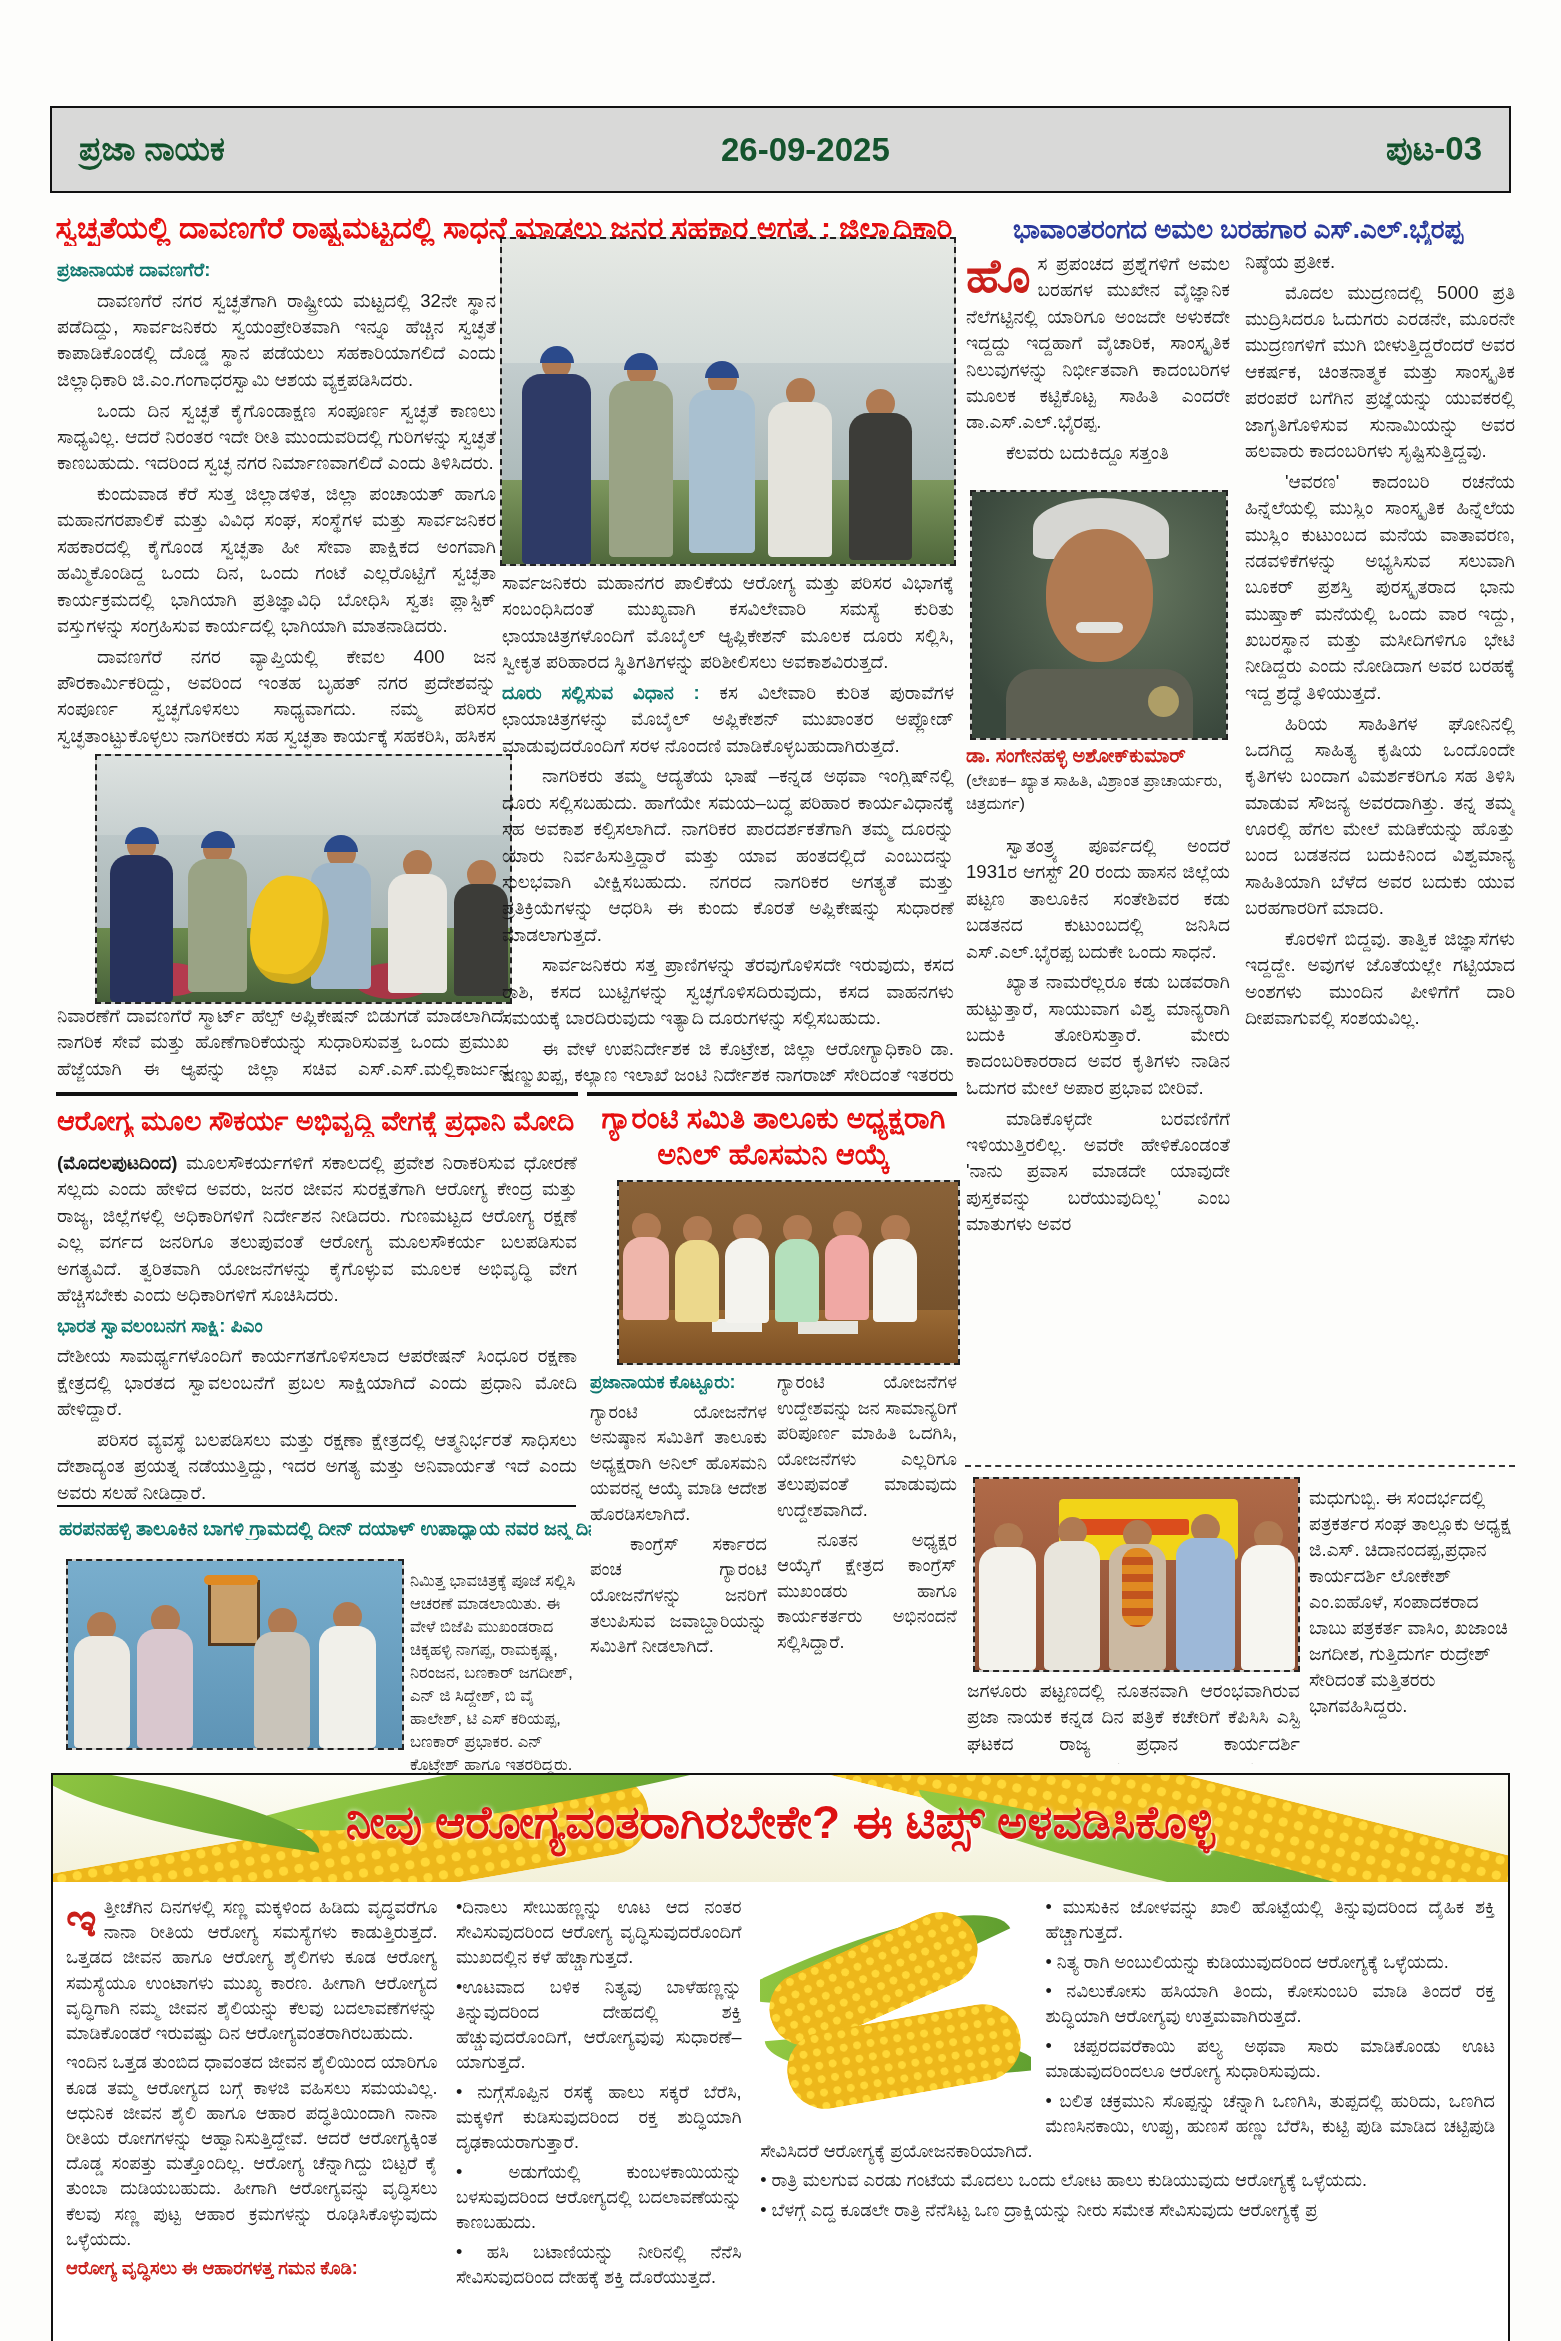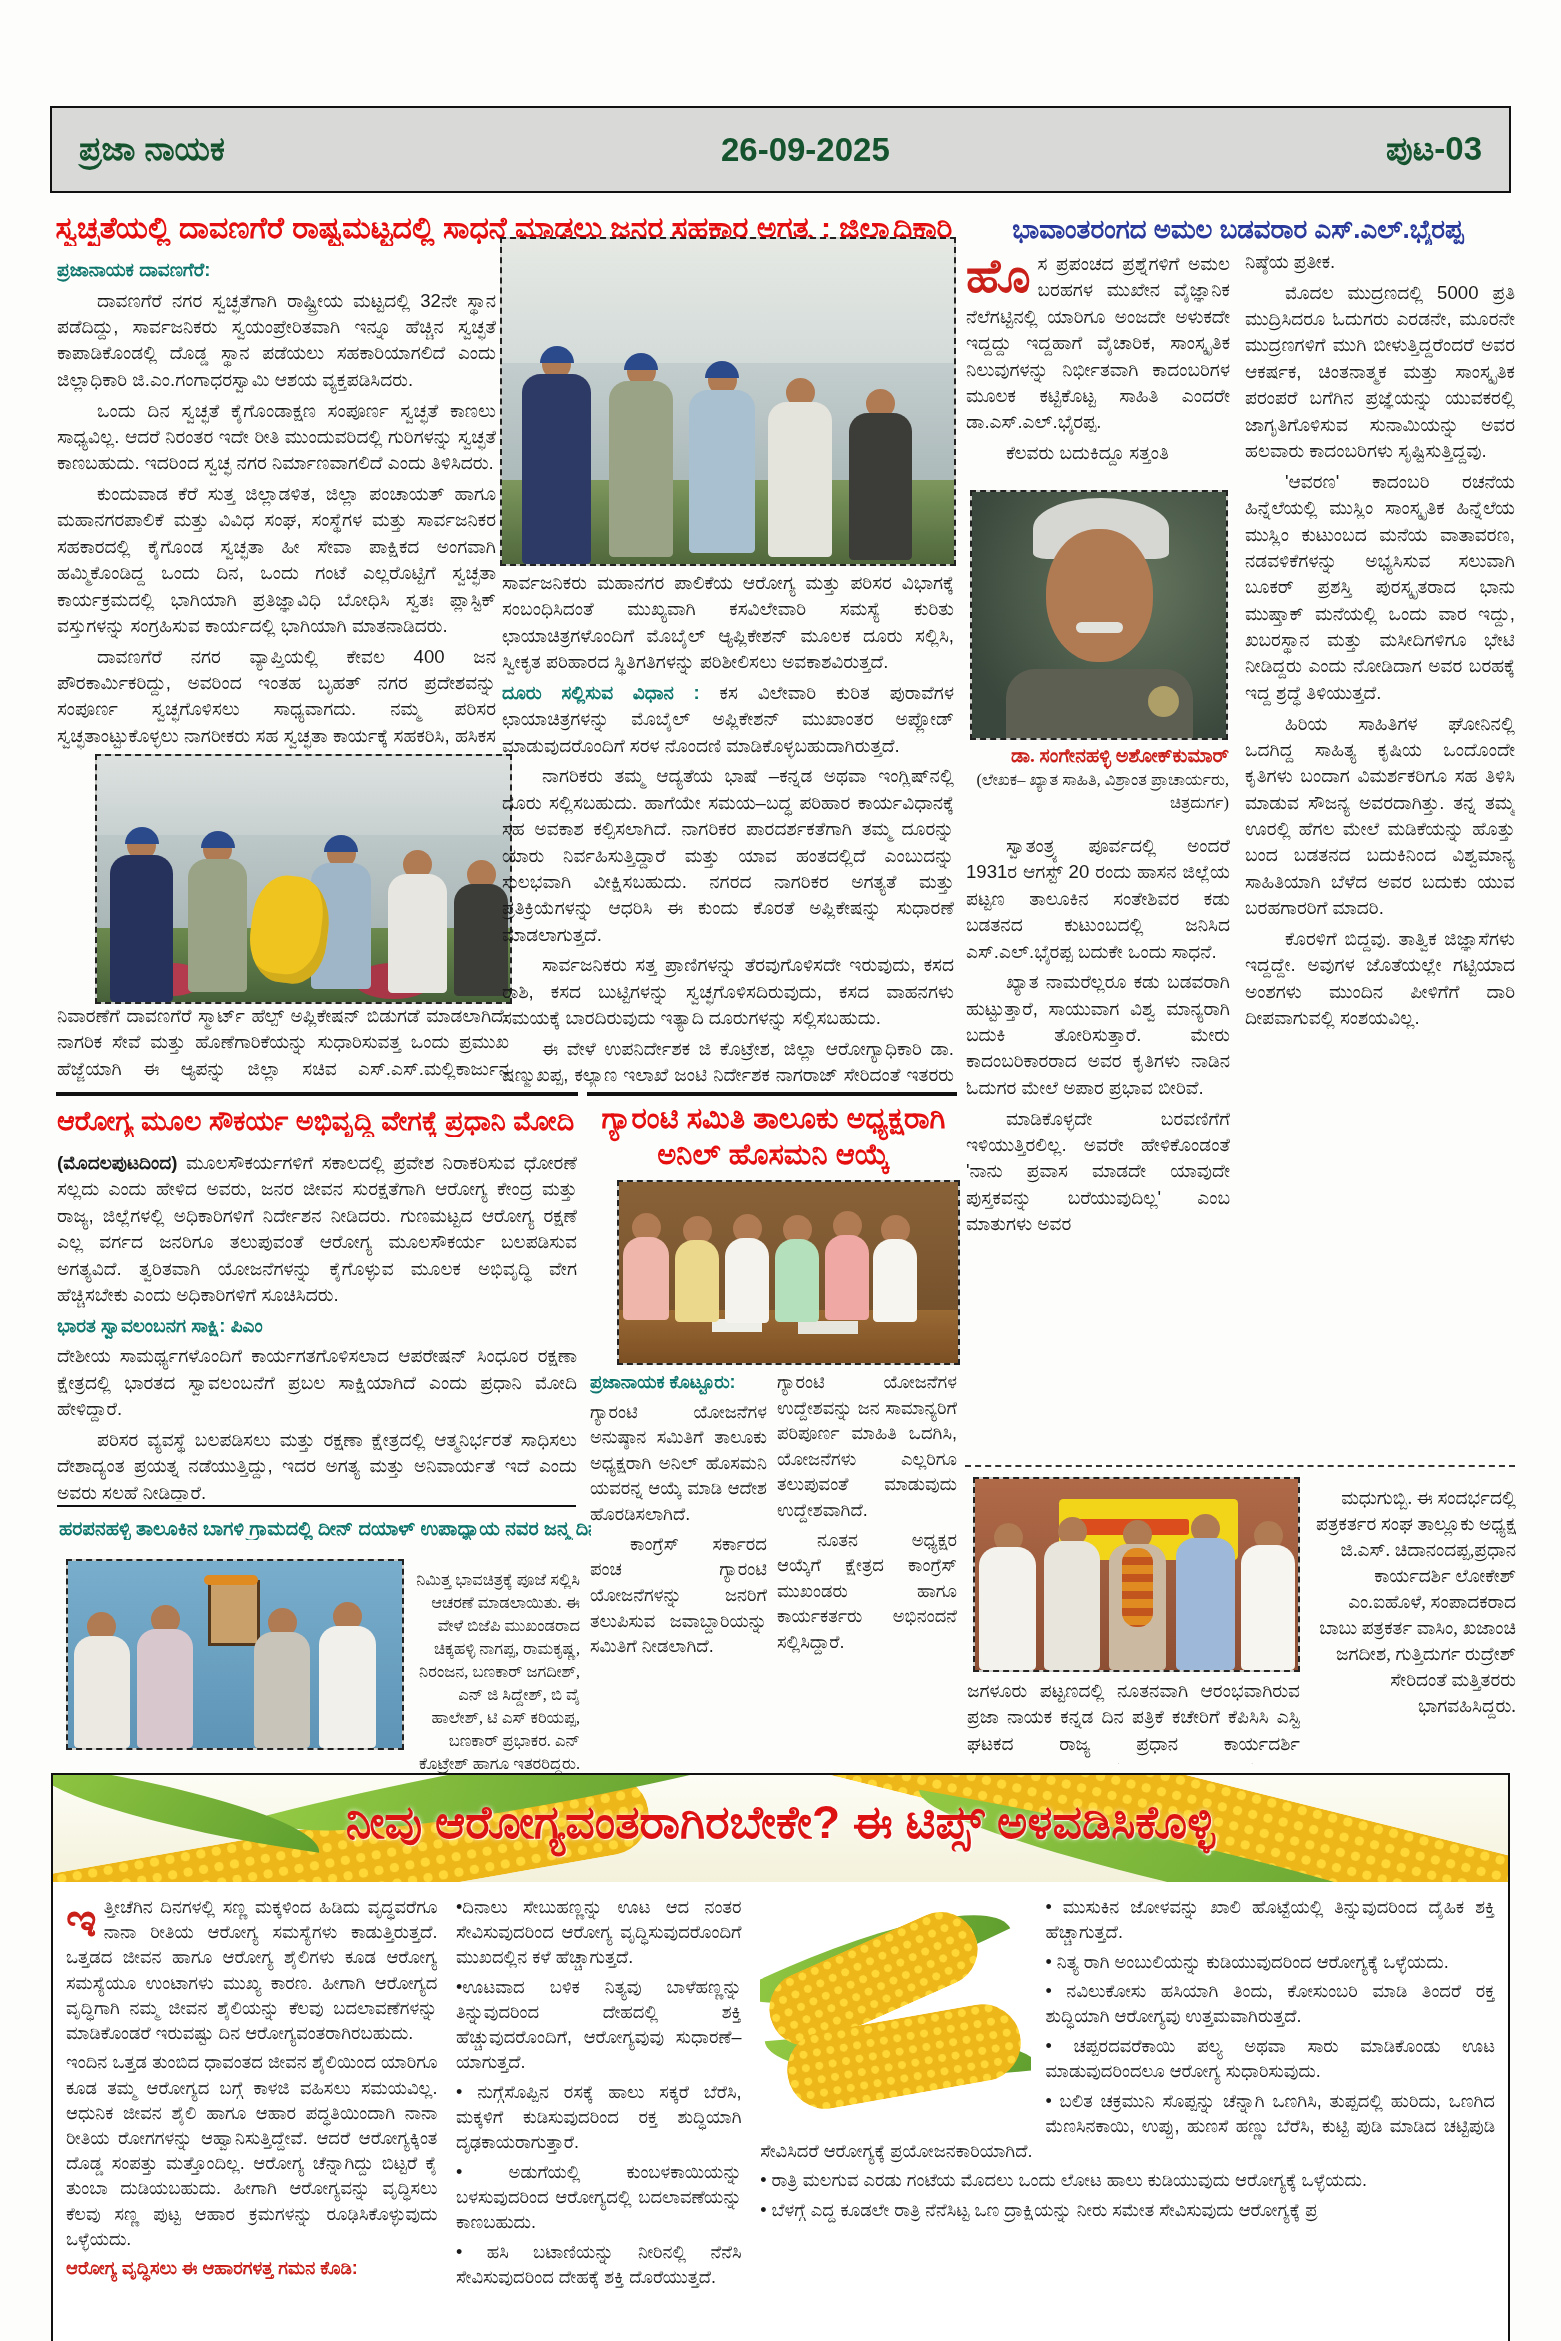"ಭಾವಾಂತರಂಗದ ಅಮಲ ಬಡವರಾರ ಎಸ್.ಎಲ್.ಭೈರಪ್ಪ" div.abs { text: ಬಡವರಾರ -> ಬರಹಗಾರ }
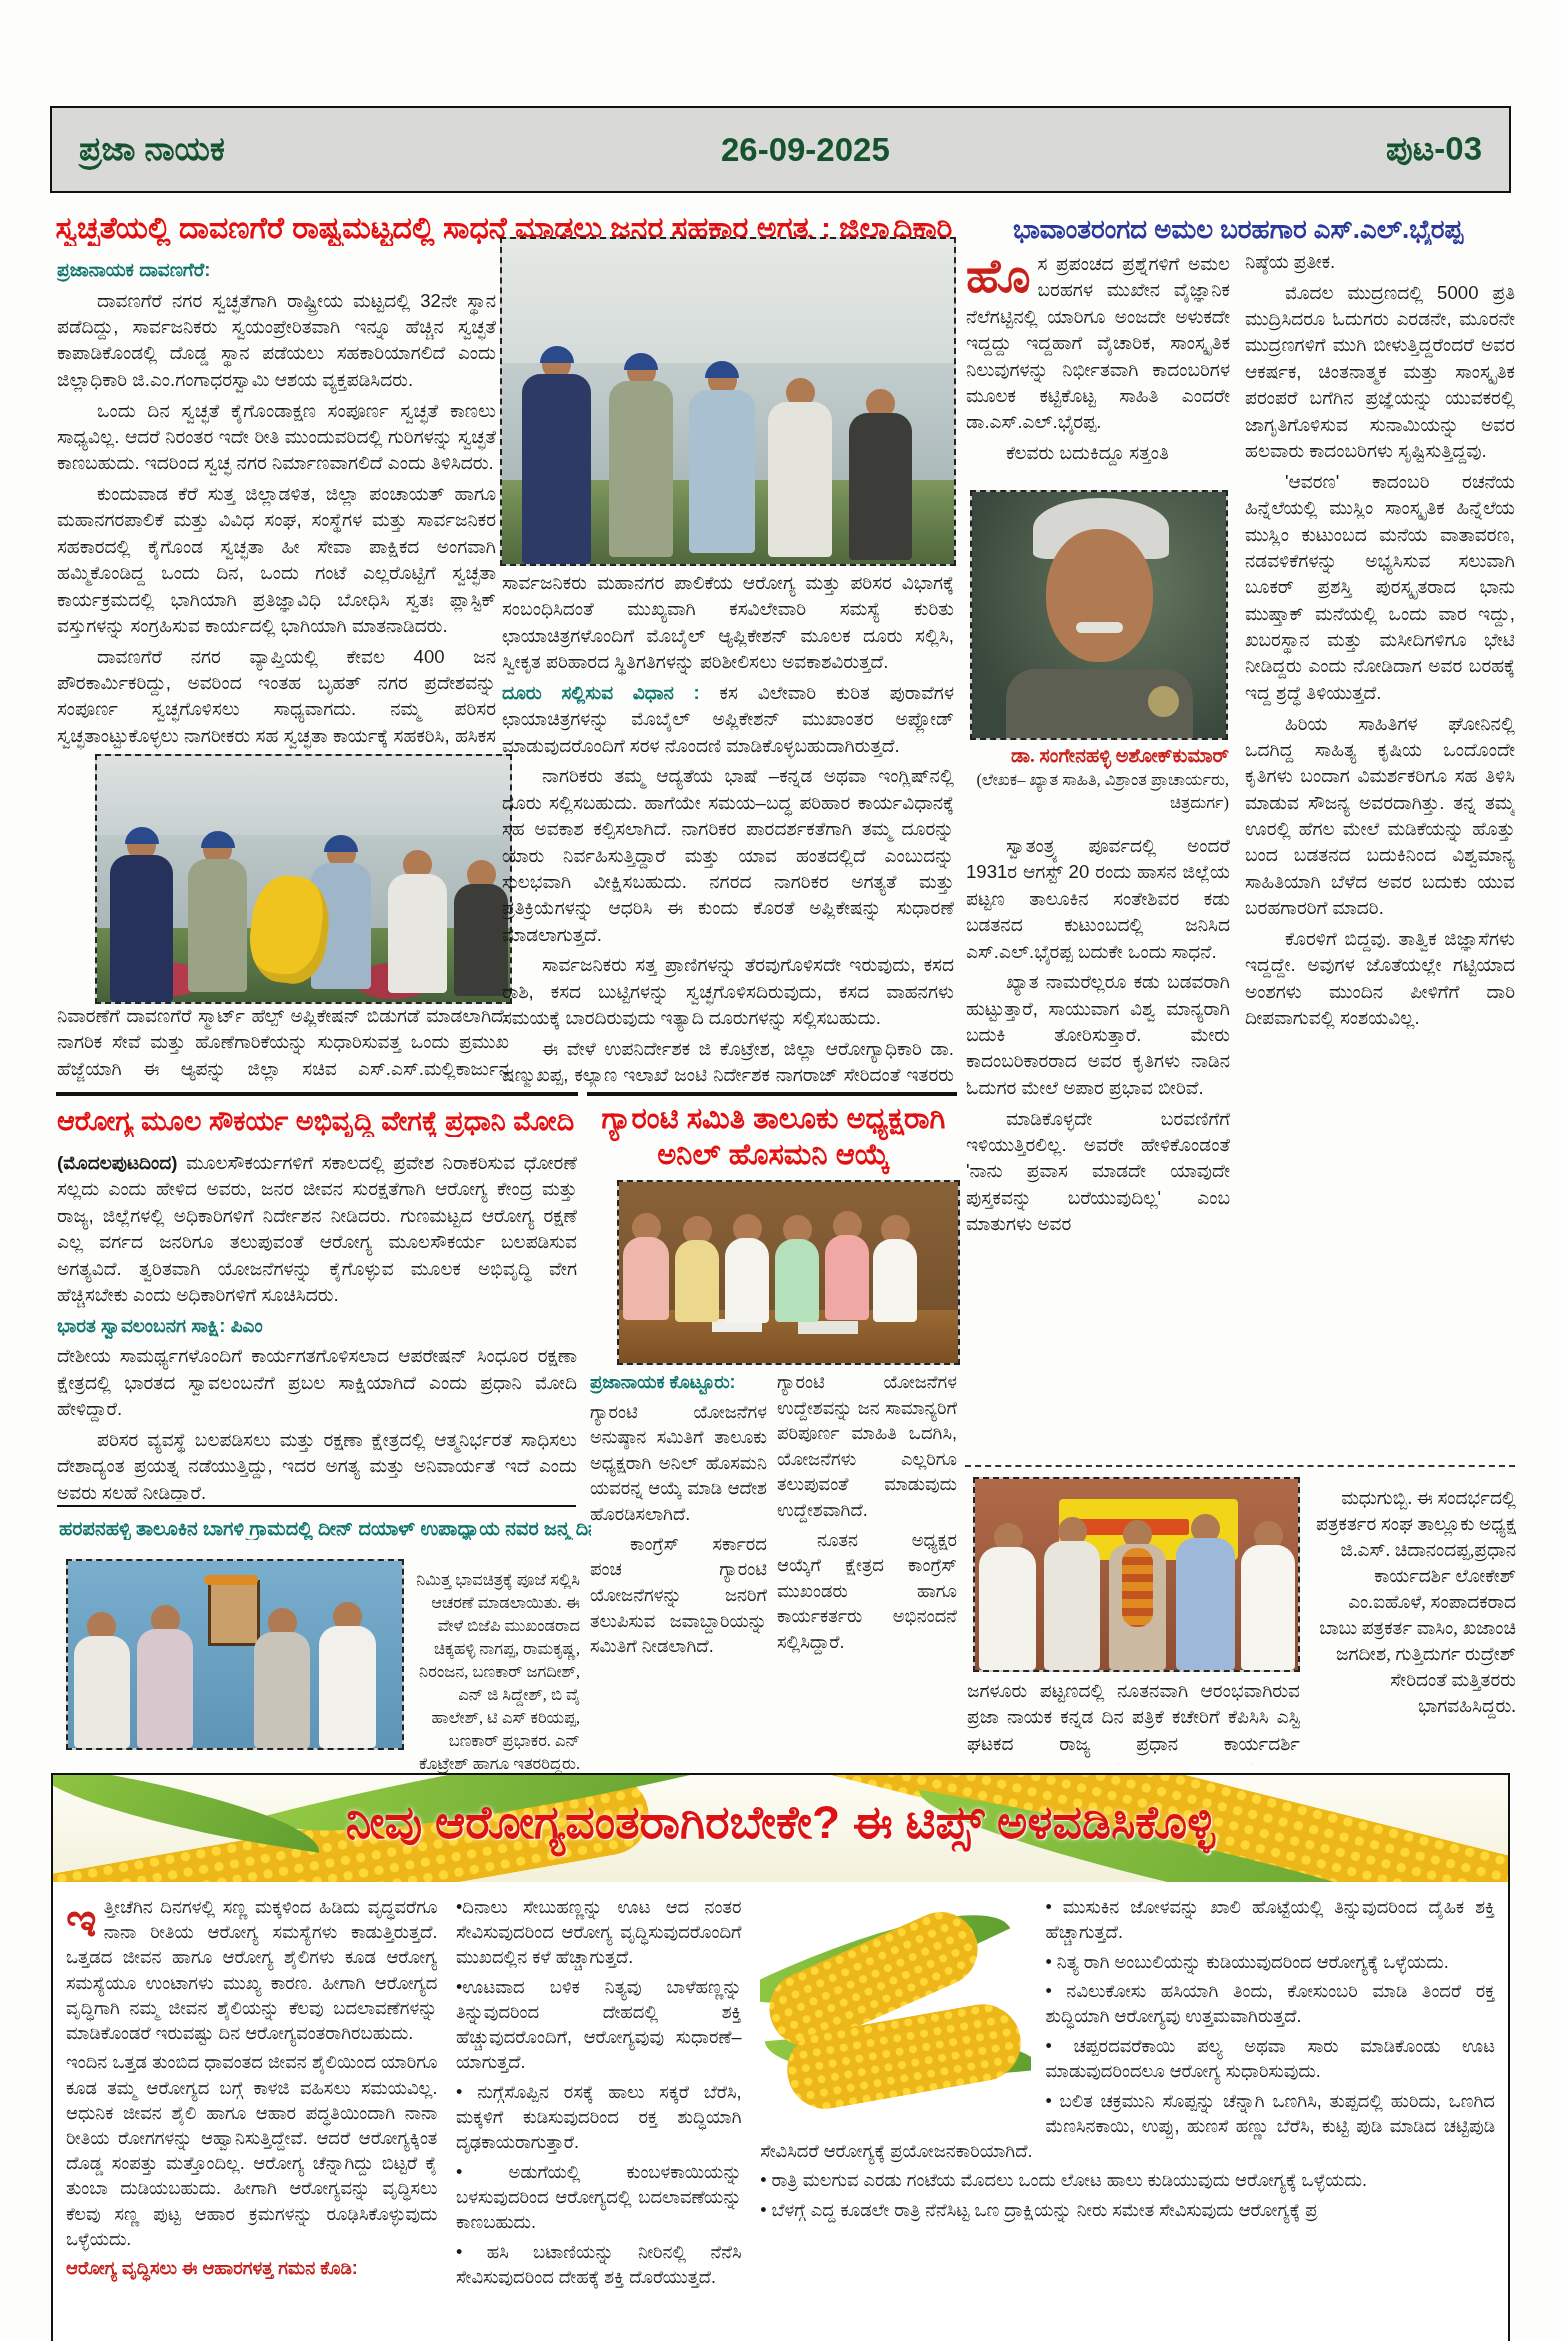"ಡಾ. ಸಂಗೇನಹಳ್ಳಿ ಅಶೋಕ್‌ಕುಮಾರ್" .capt { font-family: Liberation Serif, serif -> none; text-align: right -> left }
